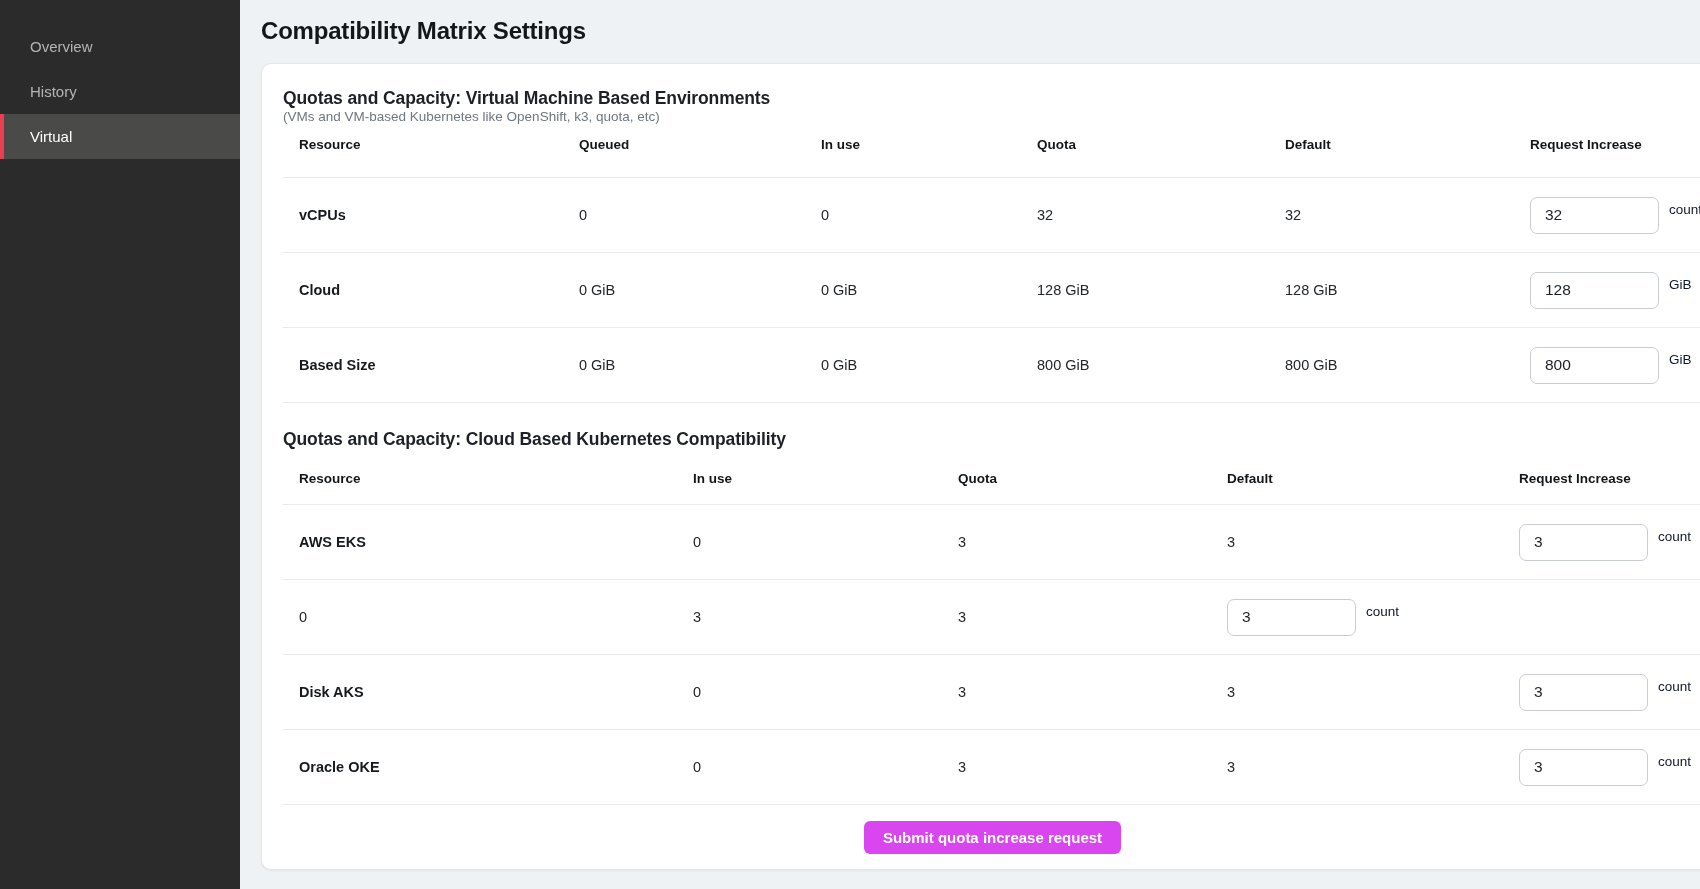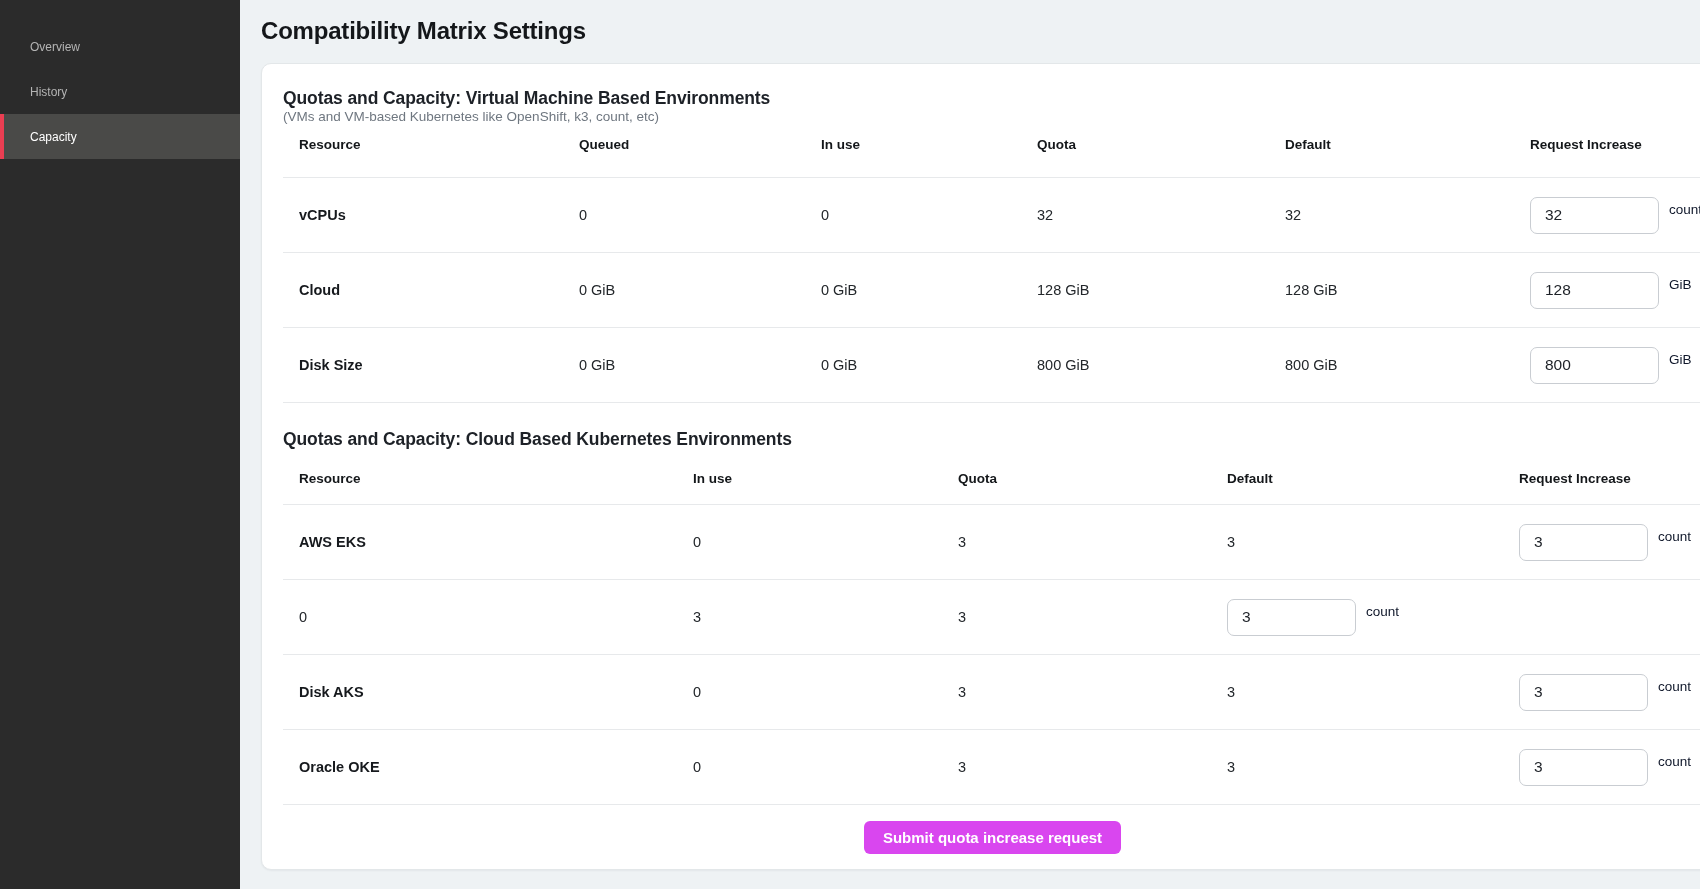"Overview" .nav-item { font-size: 12px -> 15px }
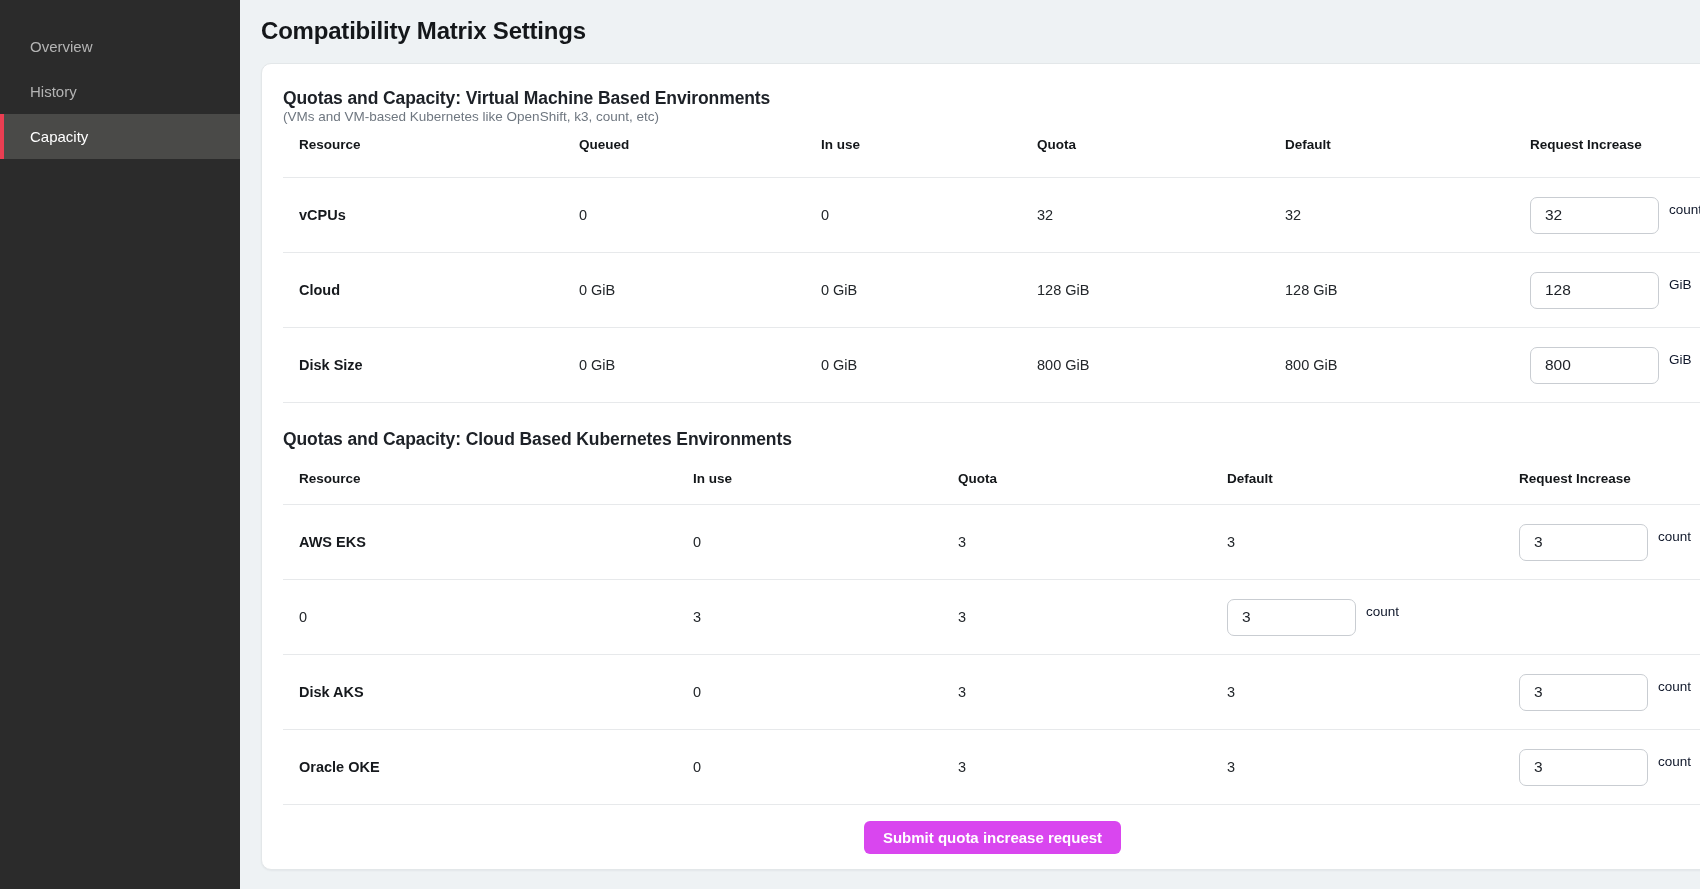"(VMs and VM-based Kubernetes like" span.section-note { text: count -> quota }
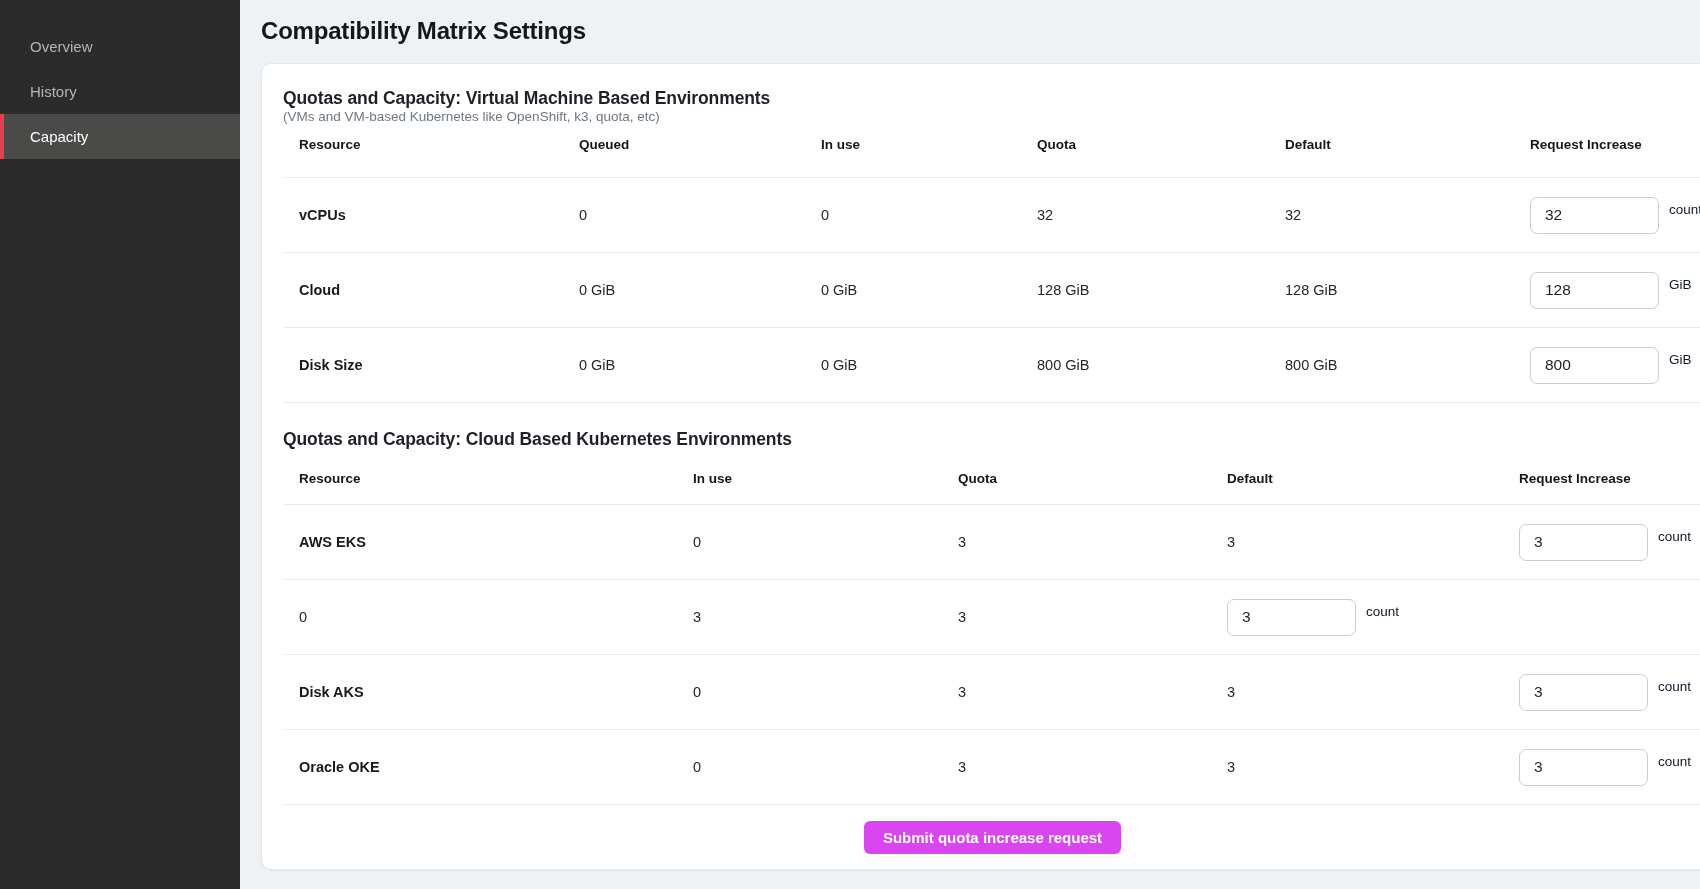"Capacity" div.nav-item { text: Capacity -> Virtual }
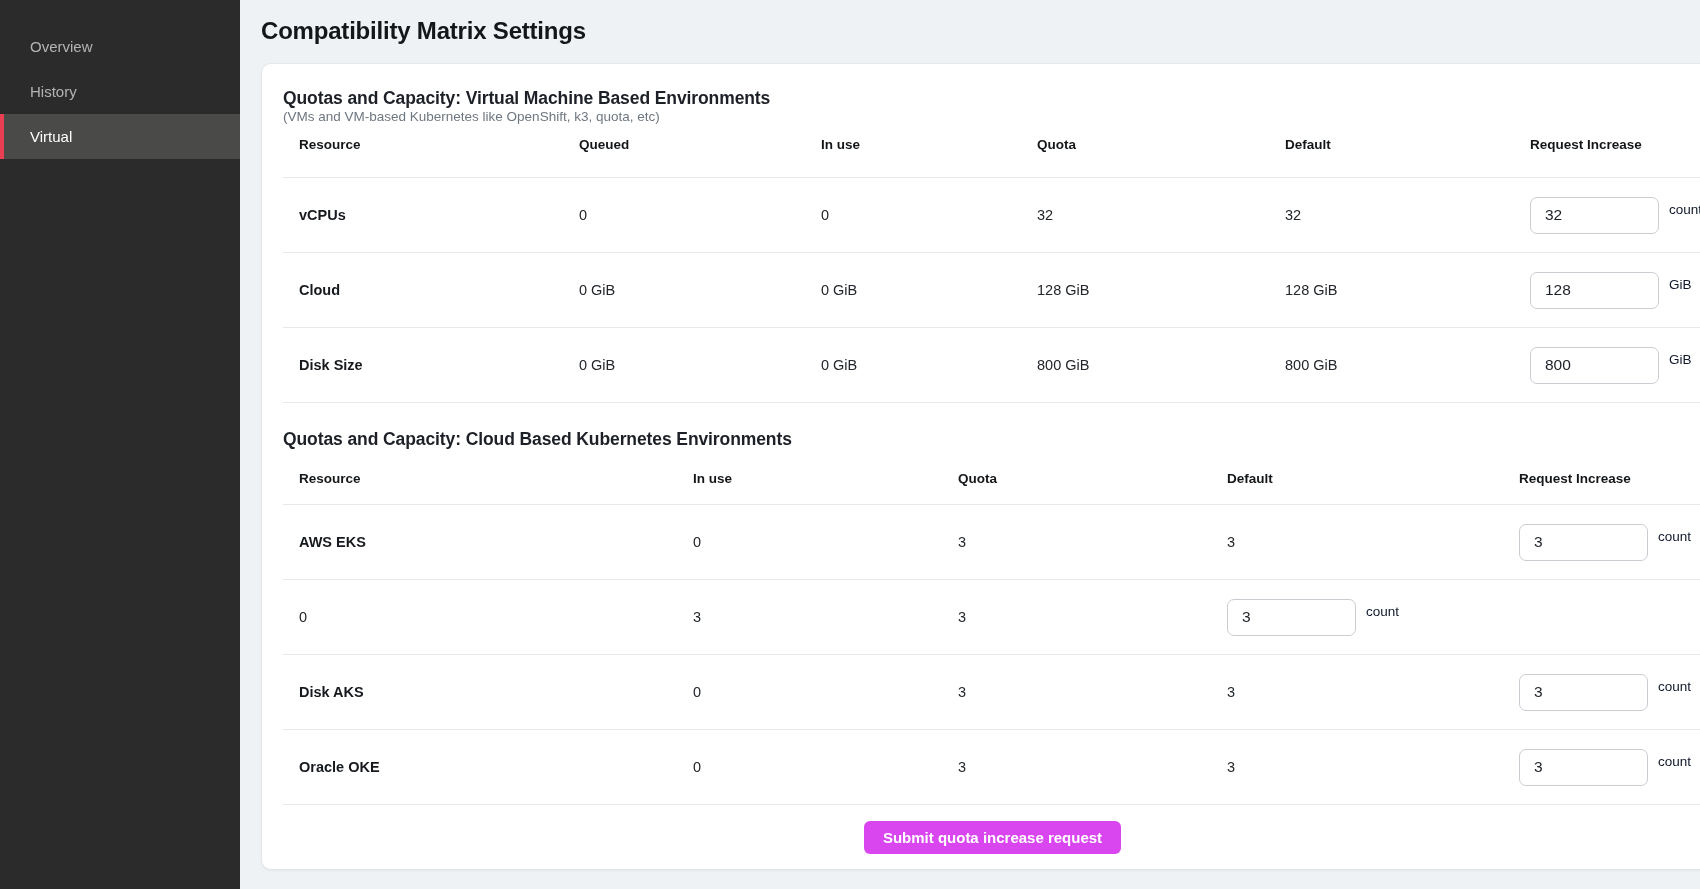"Disk Size" div.label { text: Disk -> Based }
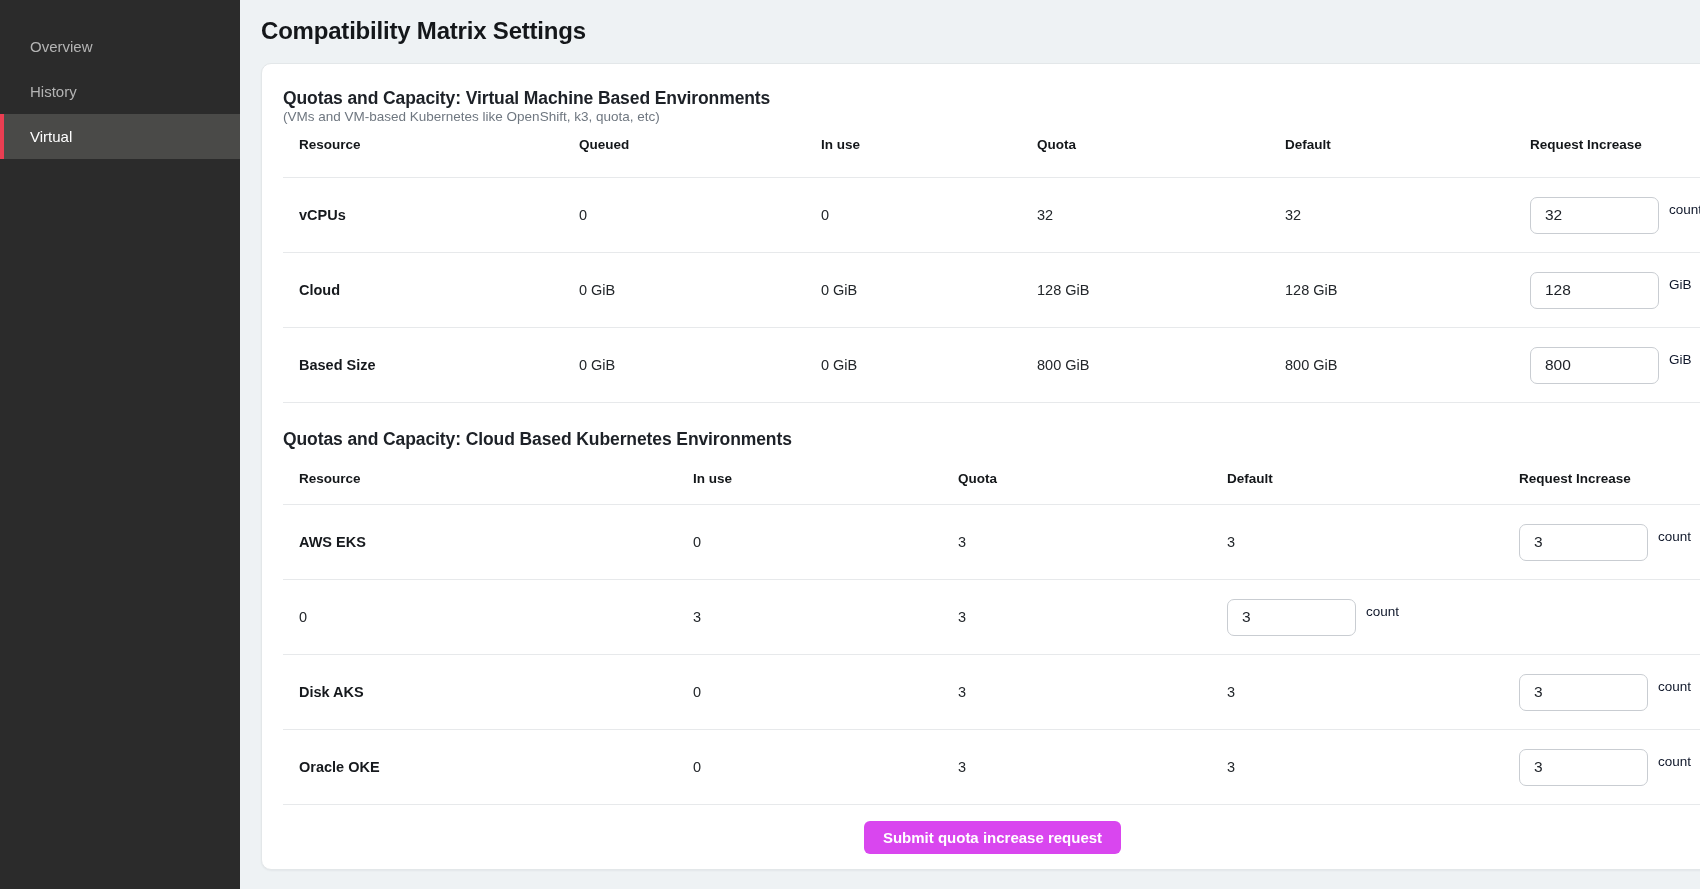"Quotas and Capacity: Cloud Based" h2.section-title { text: Environments -> Compatibility }
